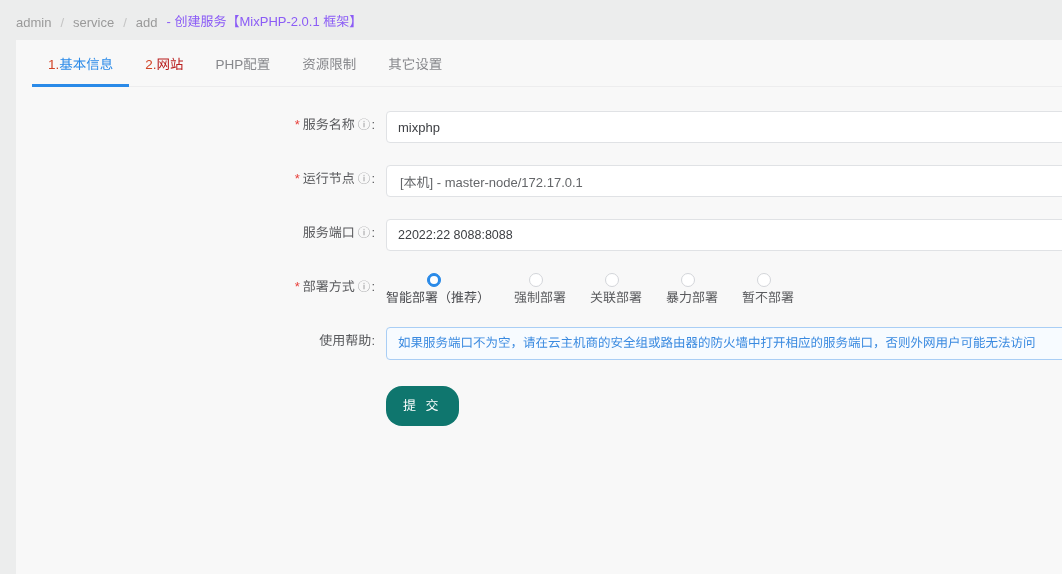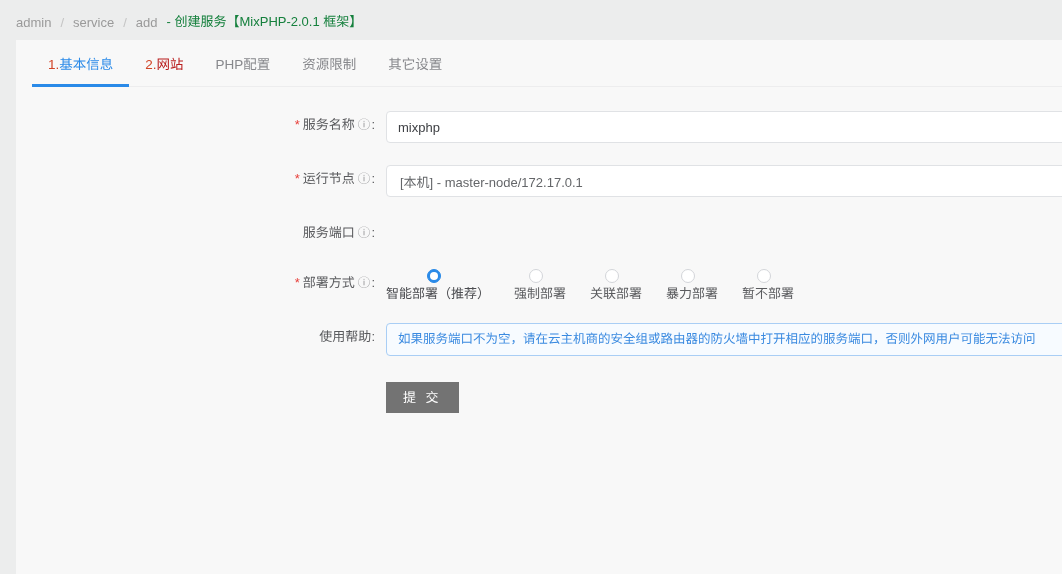"- 创建服务【MixPHP-2.0.1 框架】" .crumb-current { color: #15803d -> #8b5cf6 }
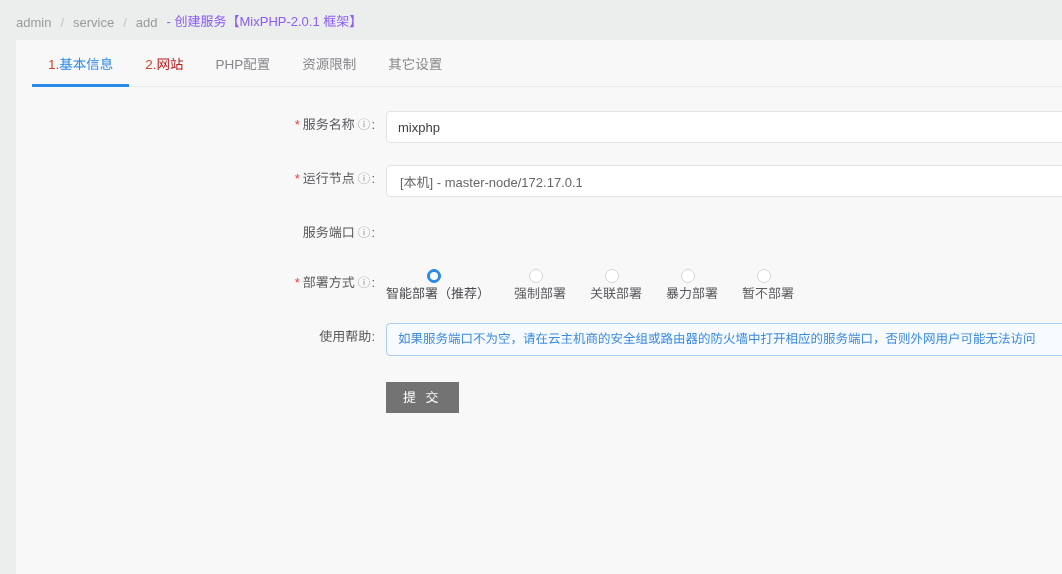"22022:22 8088:8088" div.form-control { html: none -> <div> <input> </div> }
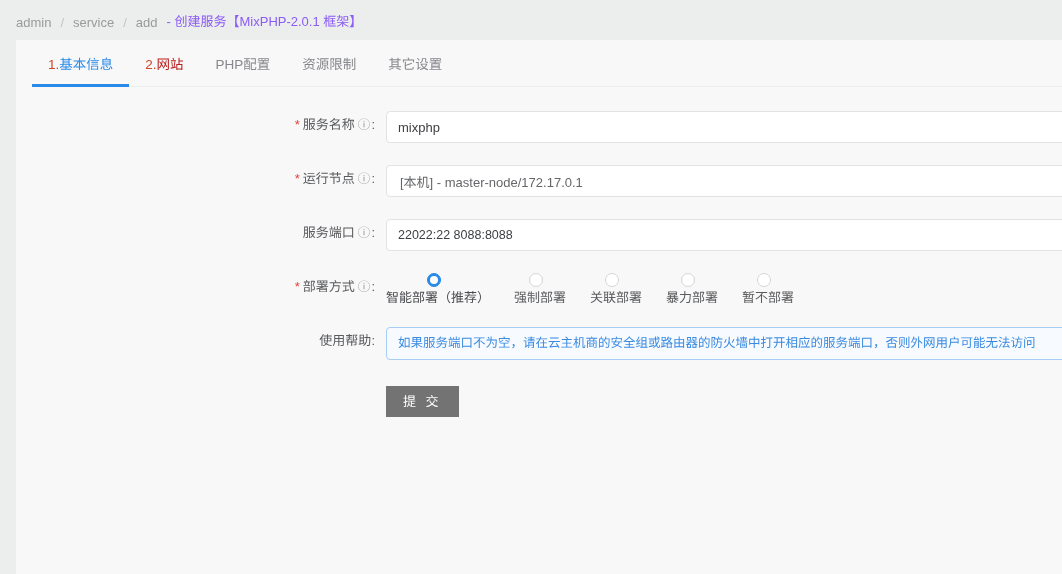"提 交" .submit-btn { background: #737373 -> #0f766e; border-radius: 0 -> 16px; height: 31px -> 40px }
